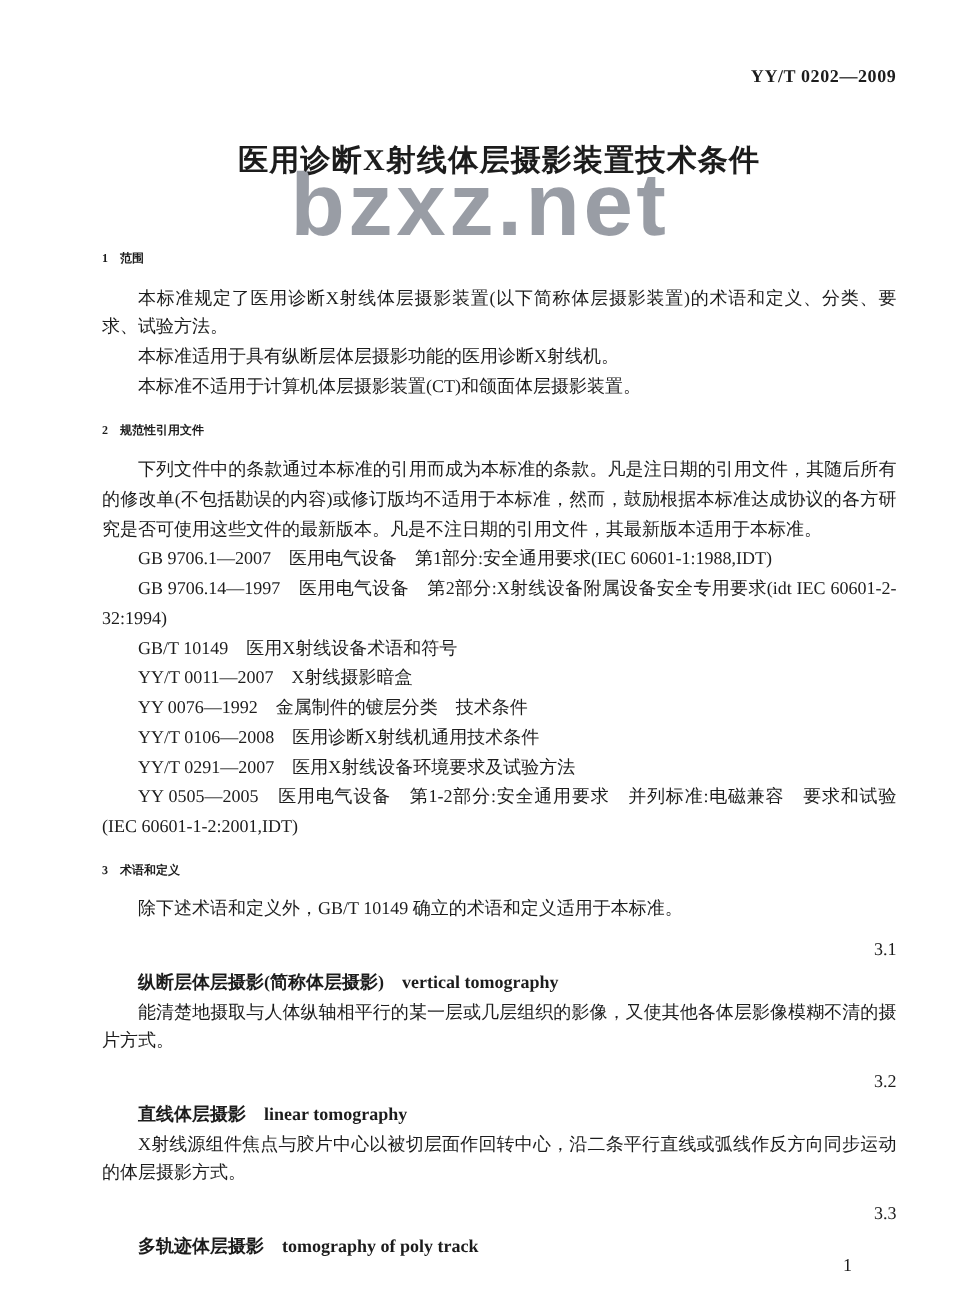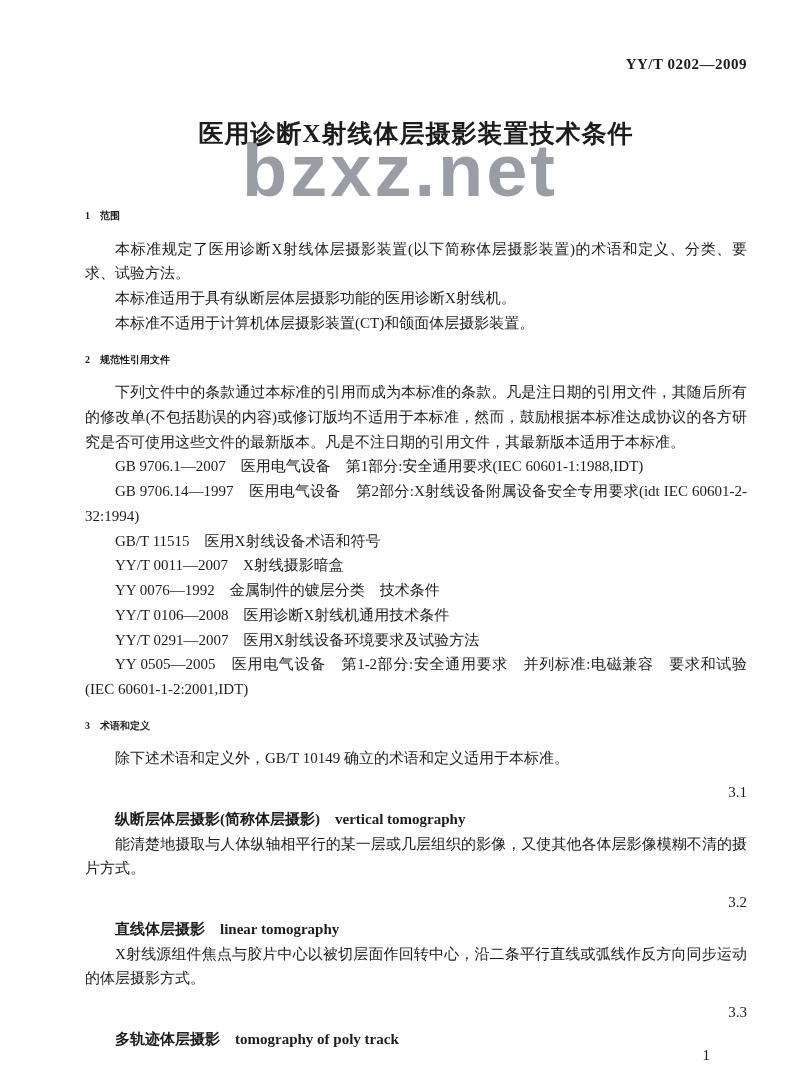"GB/T 11515 医用X射线设备术语和符号" p.para { text: 11515 -> 10149 }
